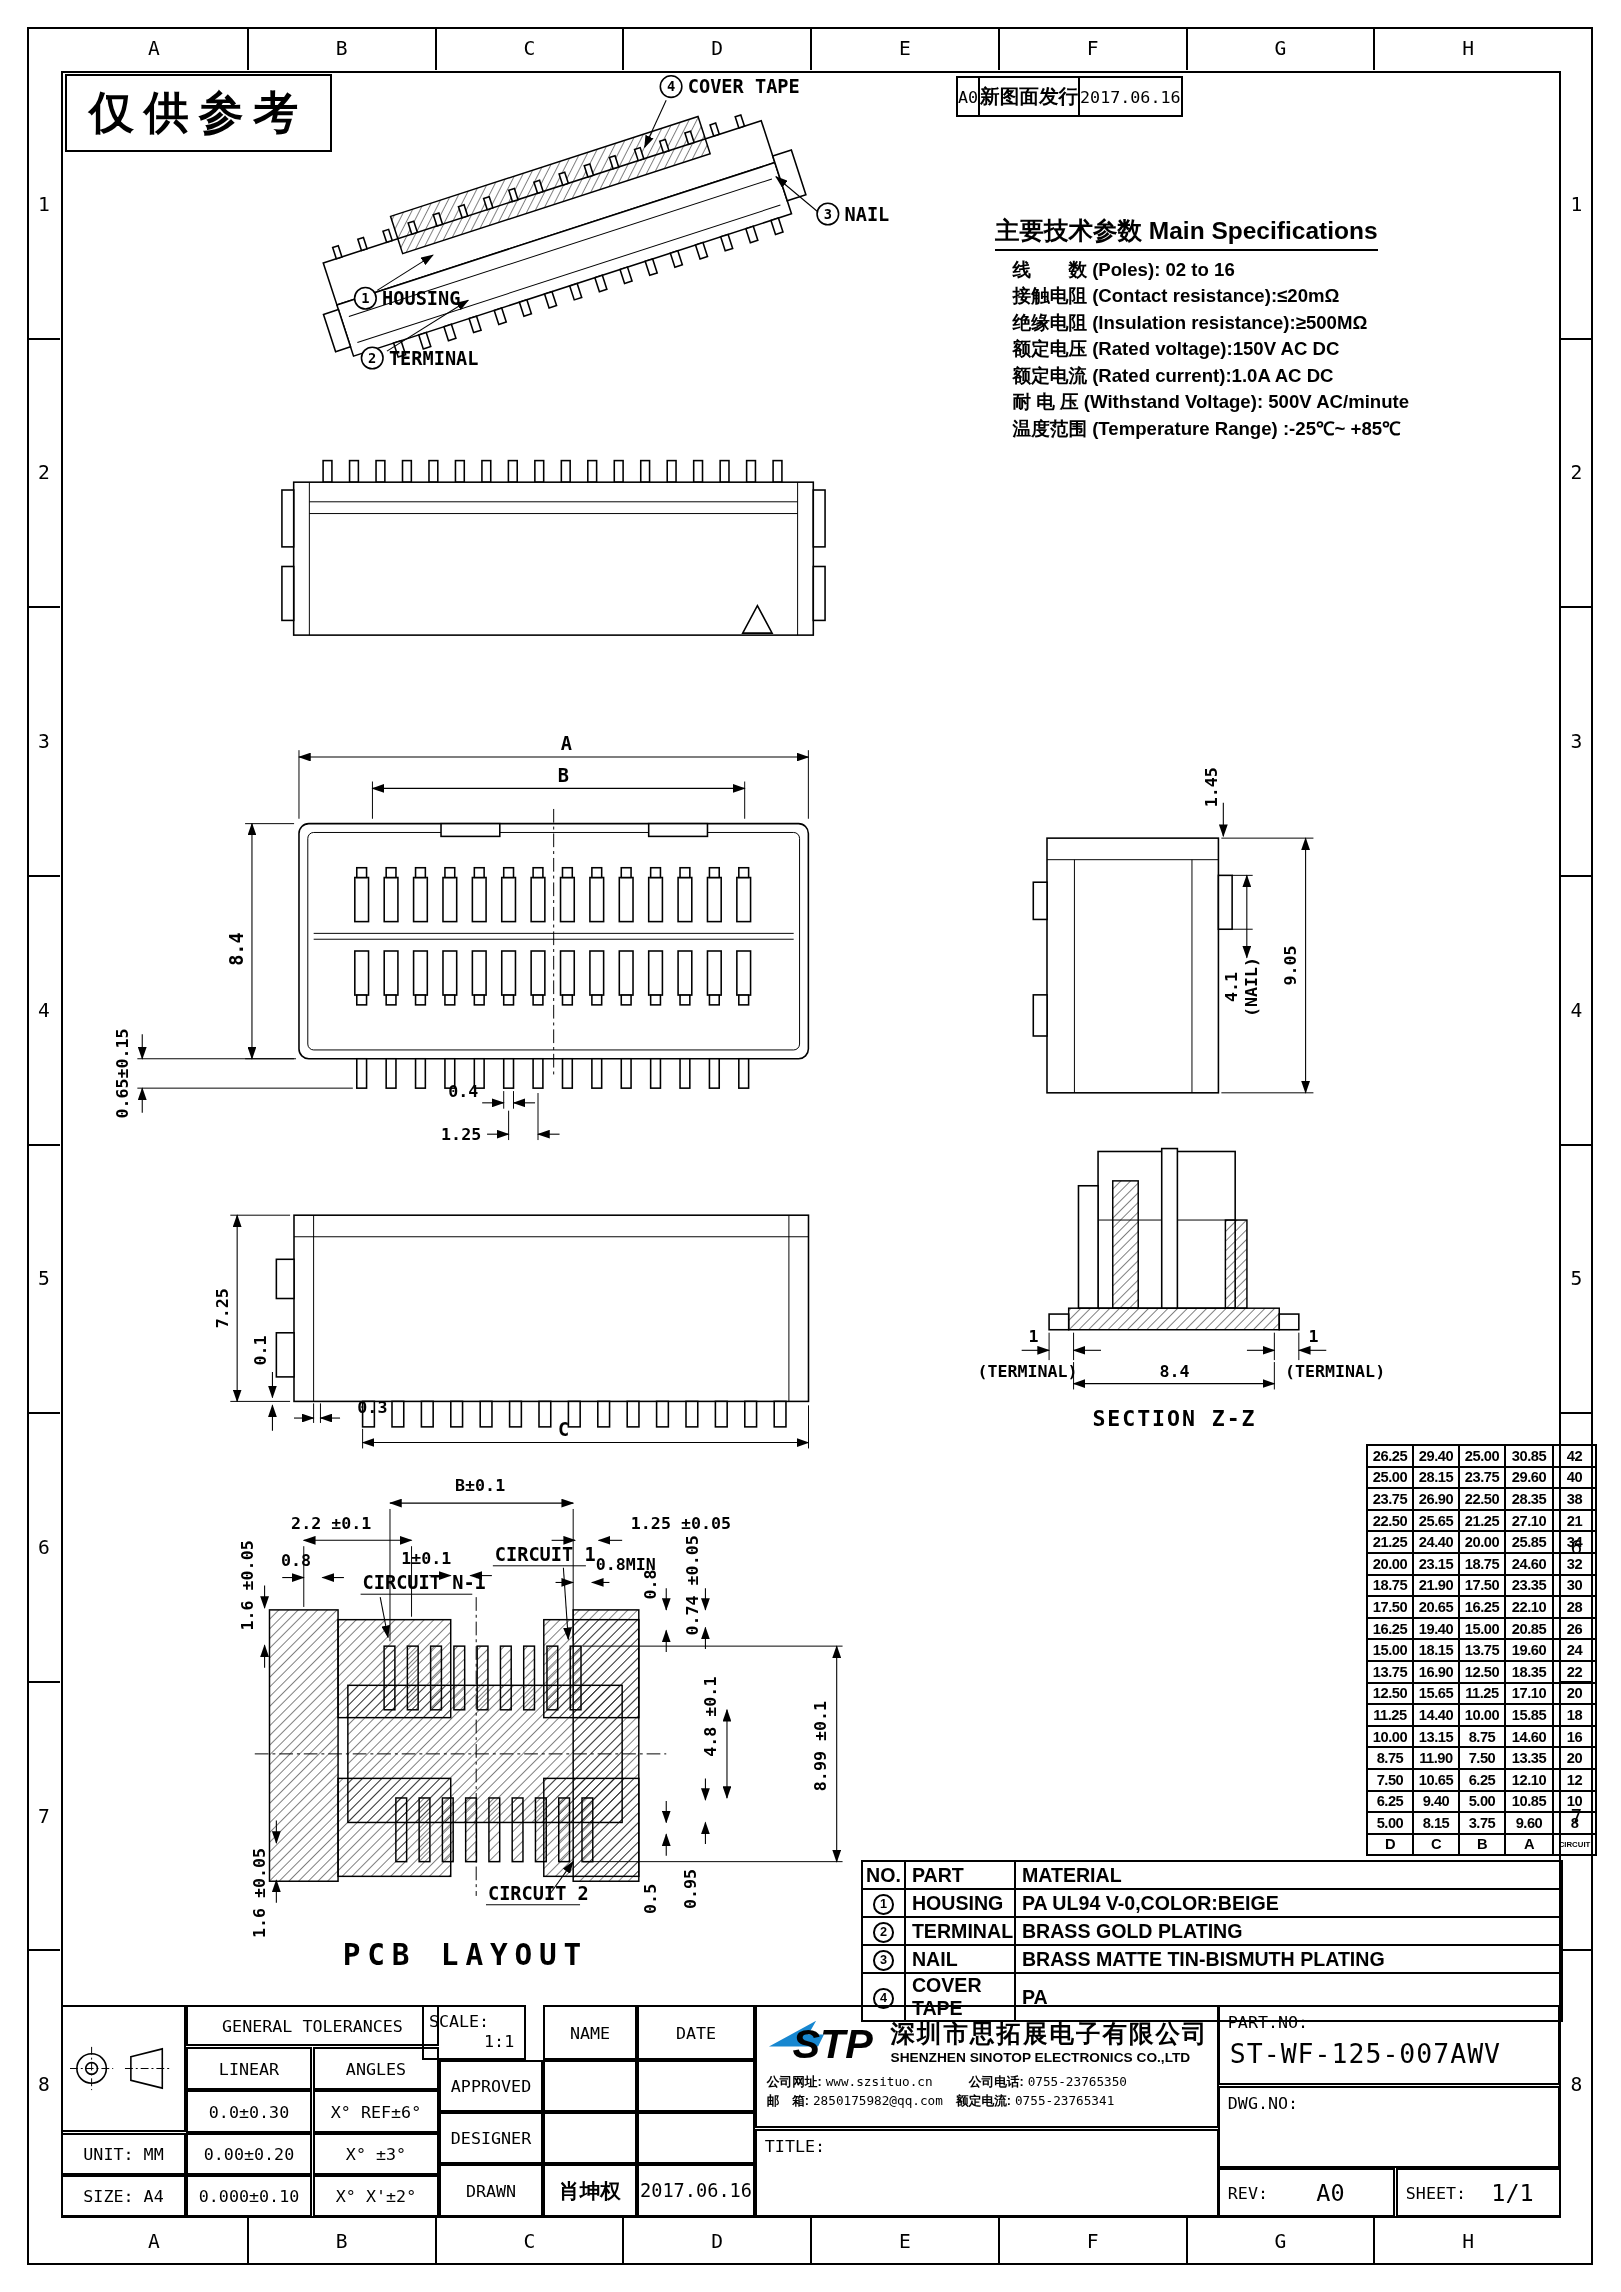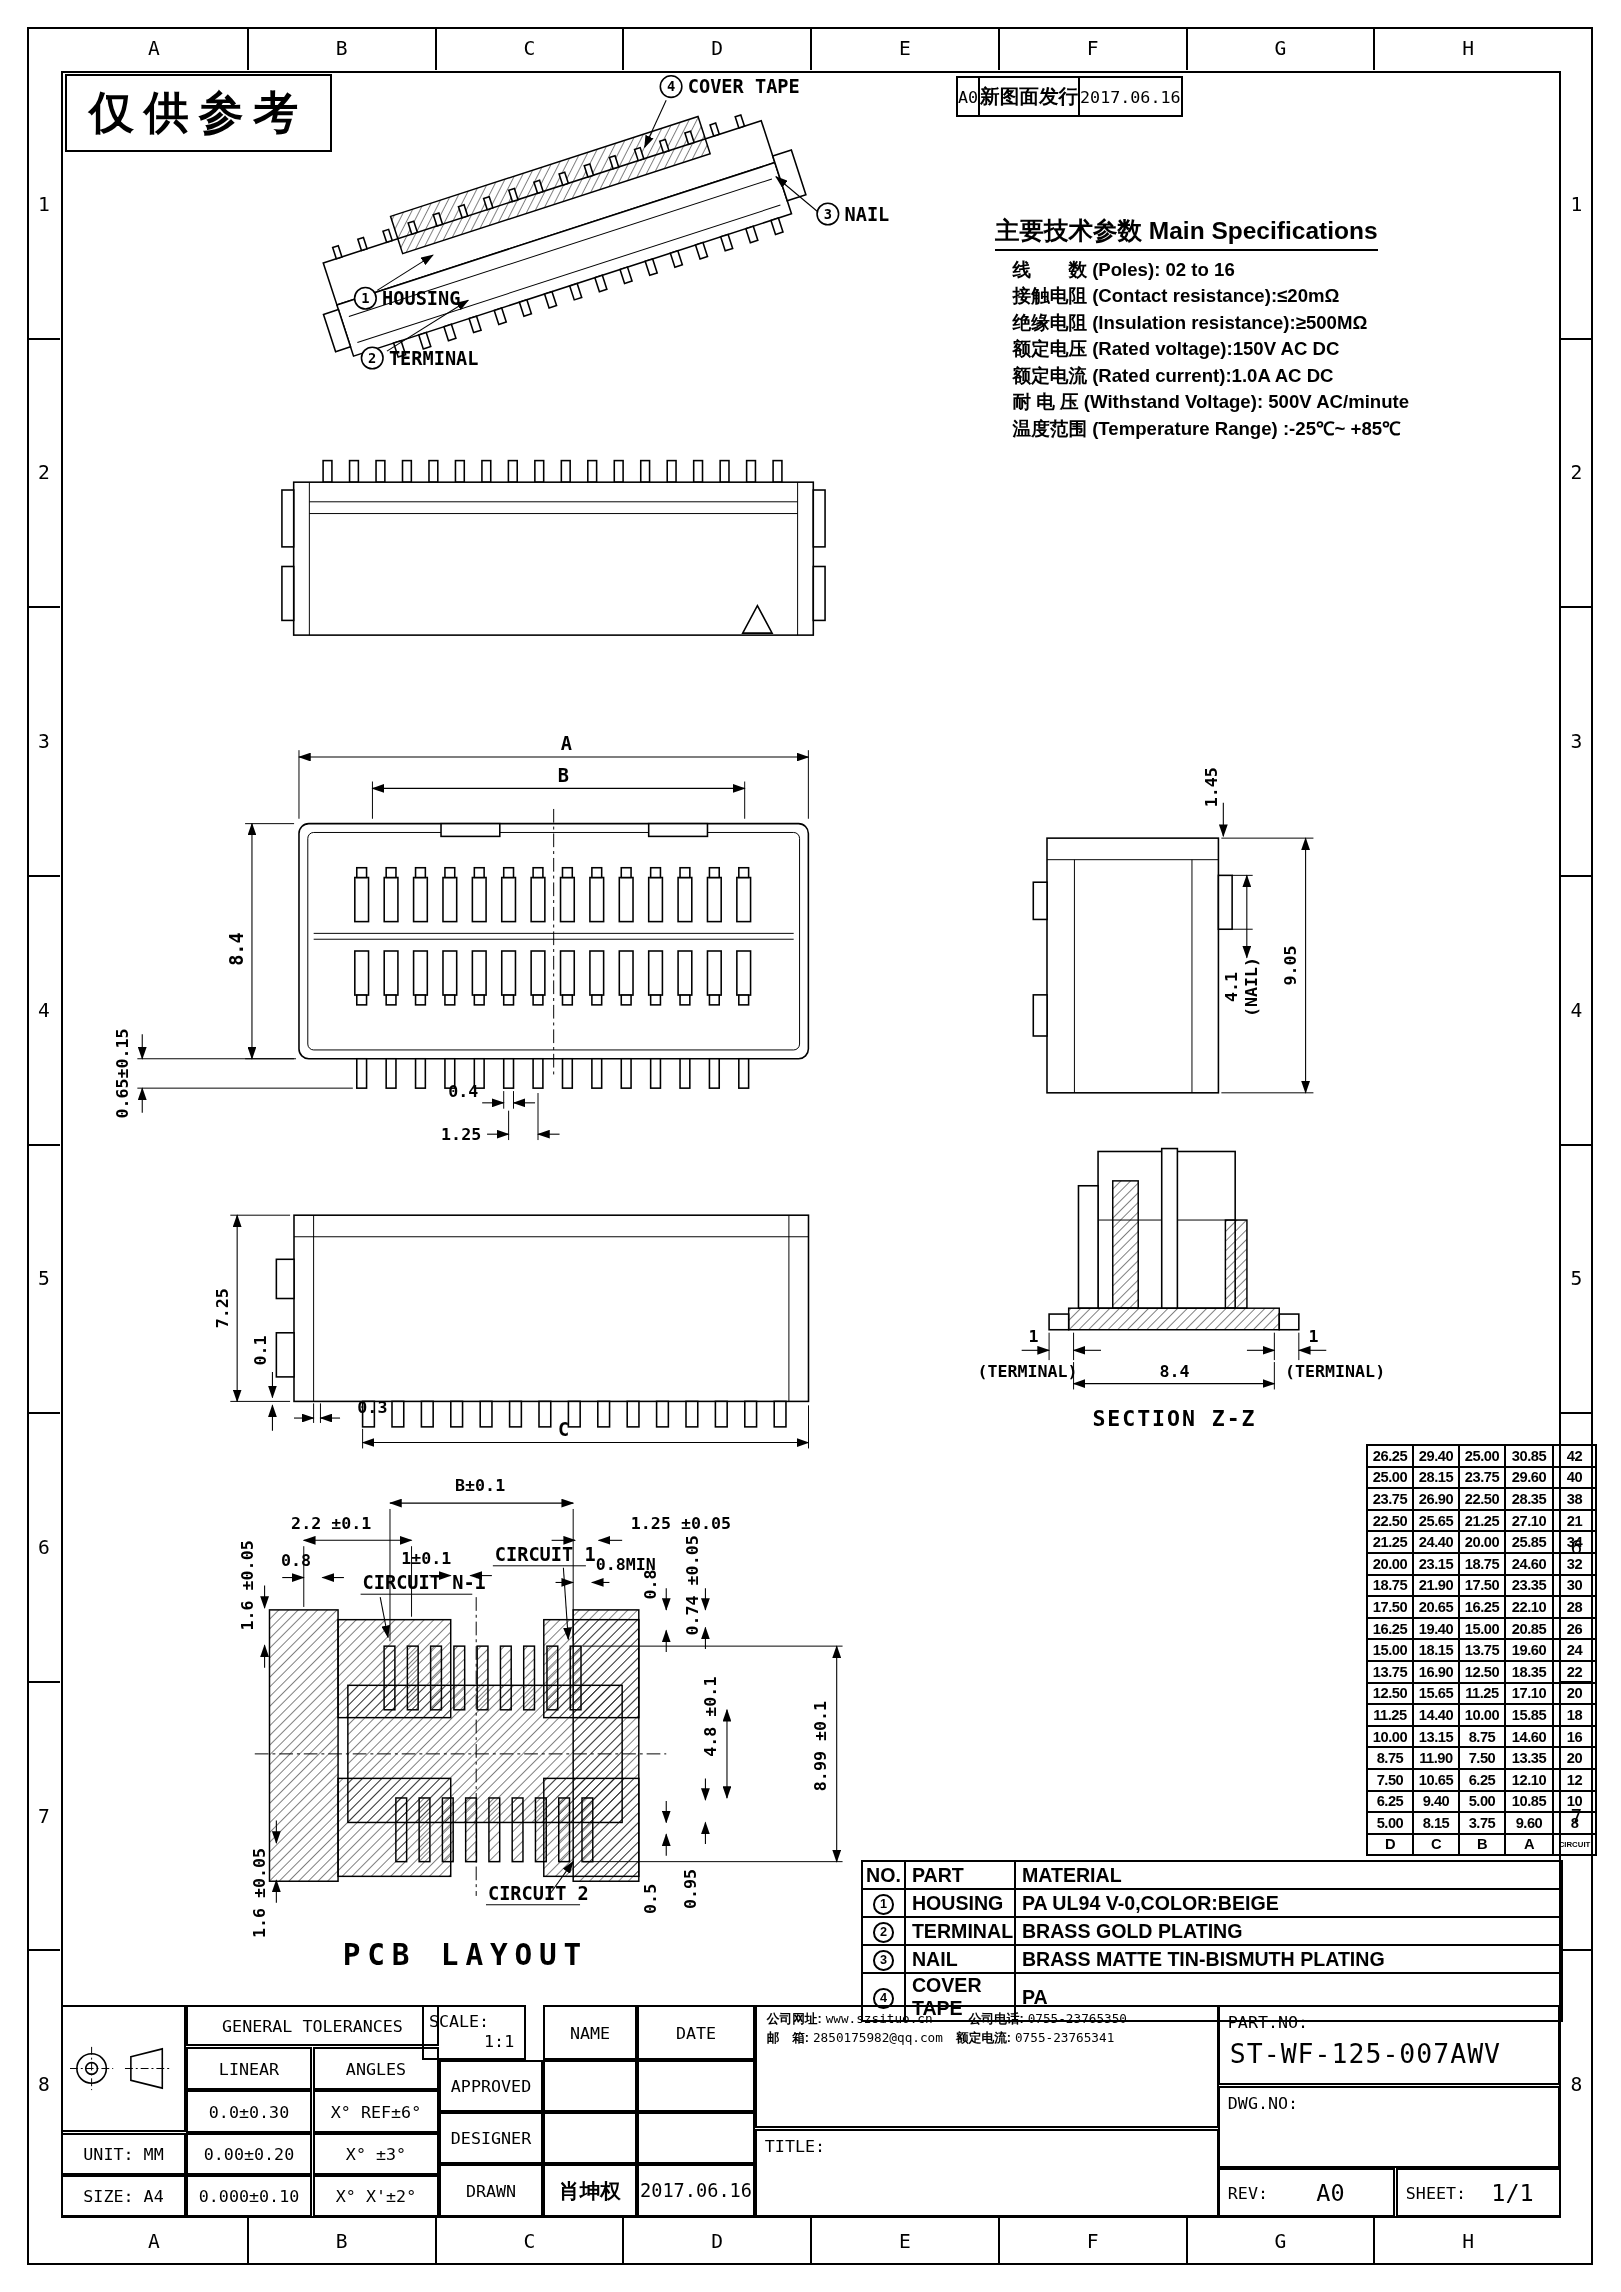"STP" div { html: none -> <div> <svg> <polygon></polygon> <text>STP</text> </svg> <div> <div>深圳市思拓展电子有限公司</div> <div>SHENZHEN SINOTOP ELECTRONICS CO.,LTD</div> </div> </div> }
